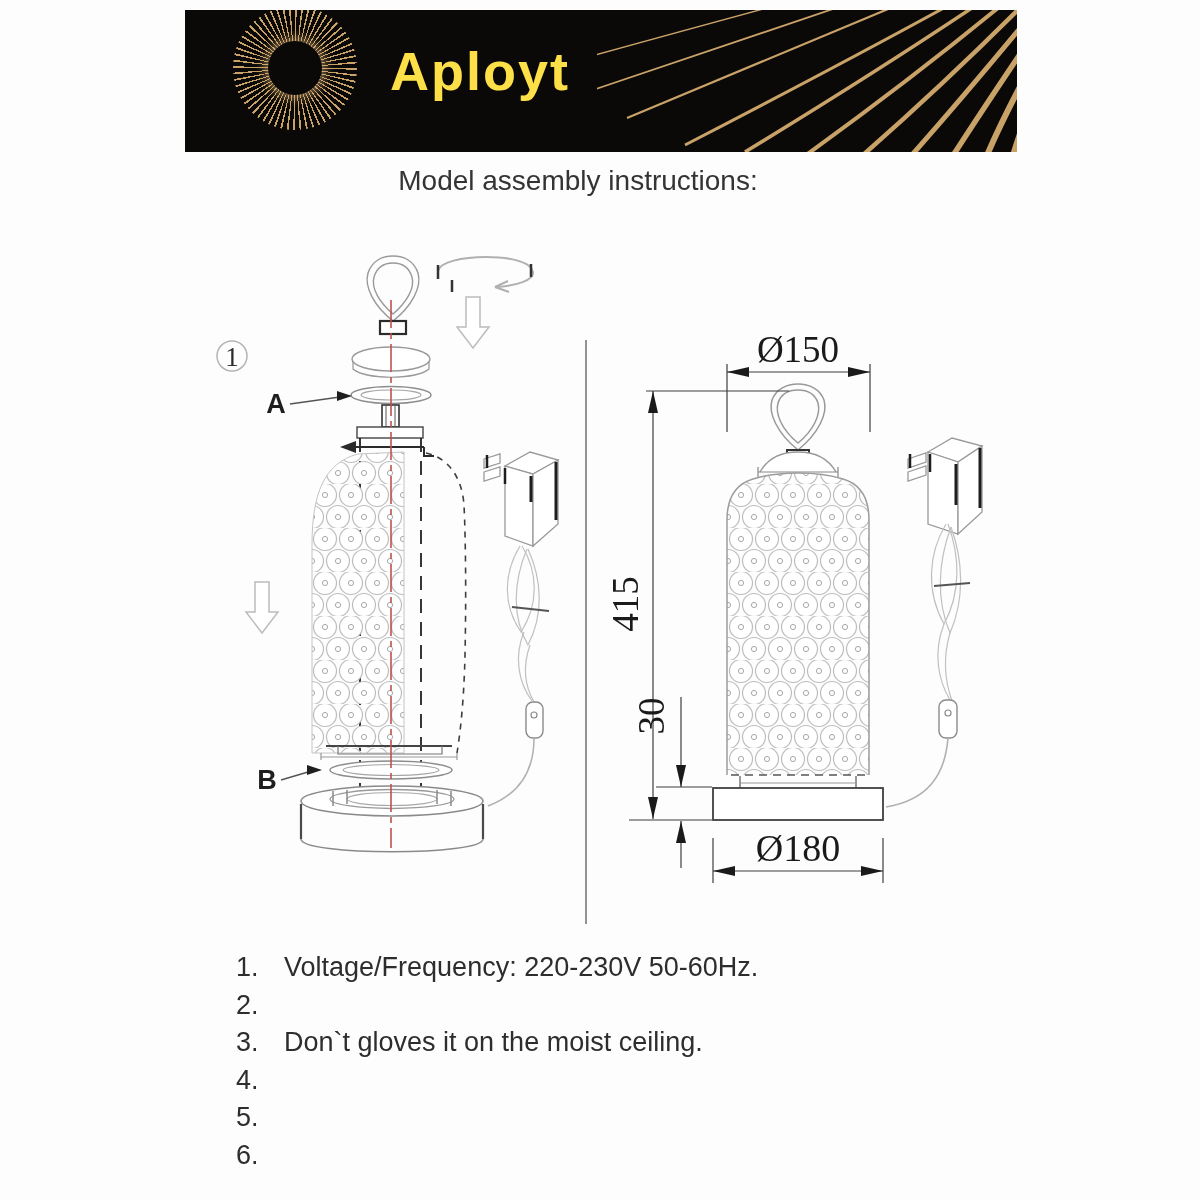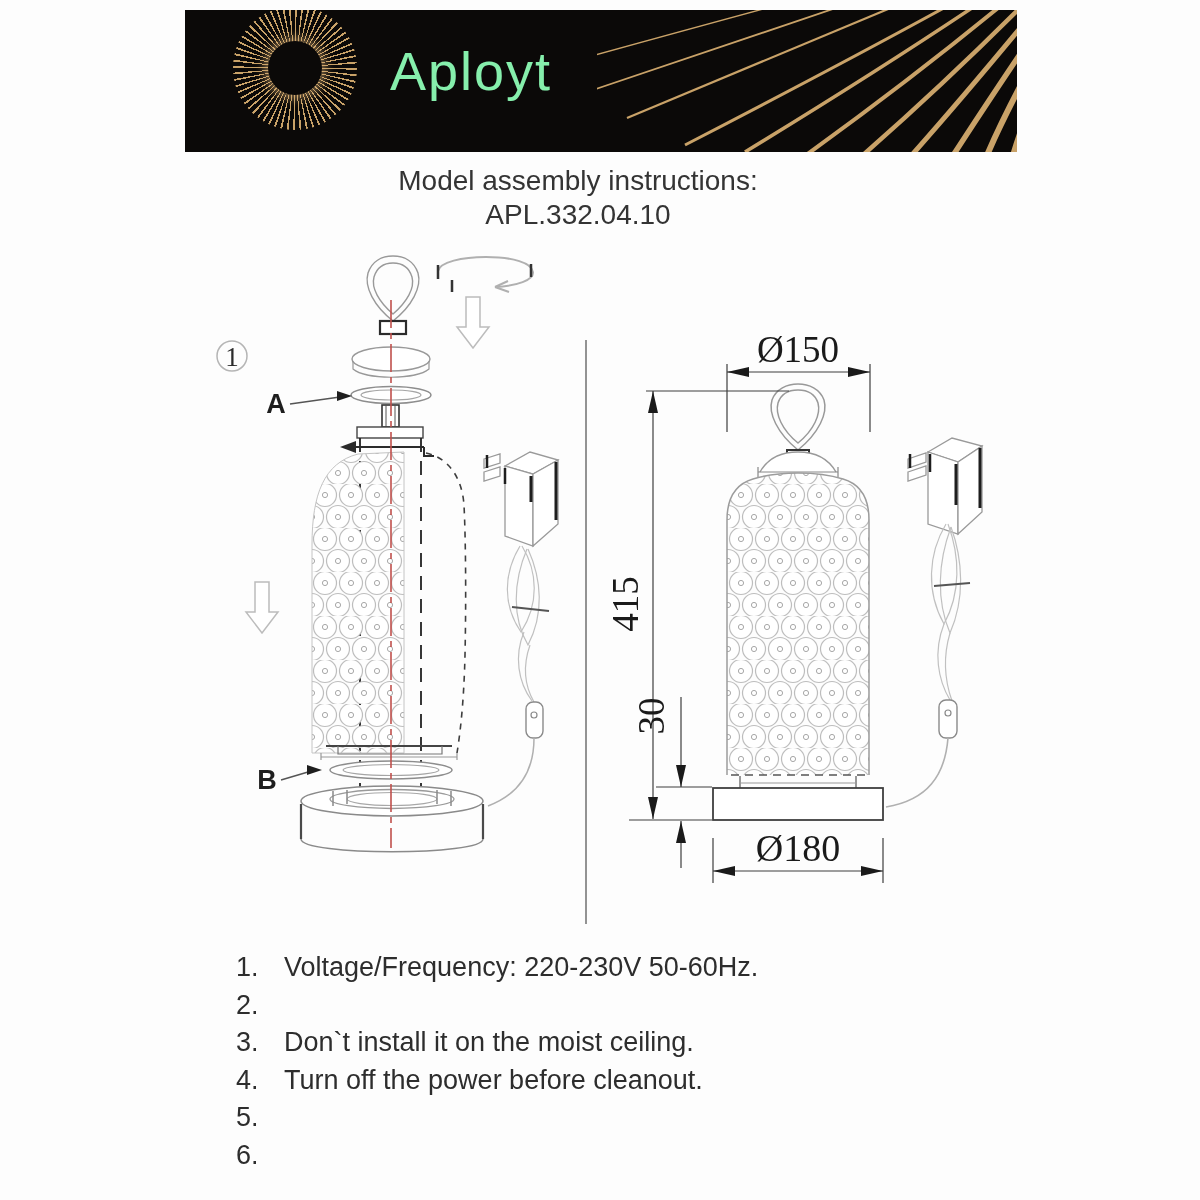"Aployt" .brand { color: #86efac -> #fde047; font-weight: none -> bold }
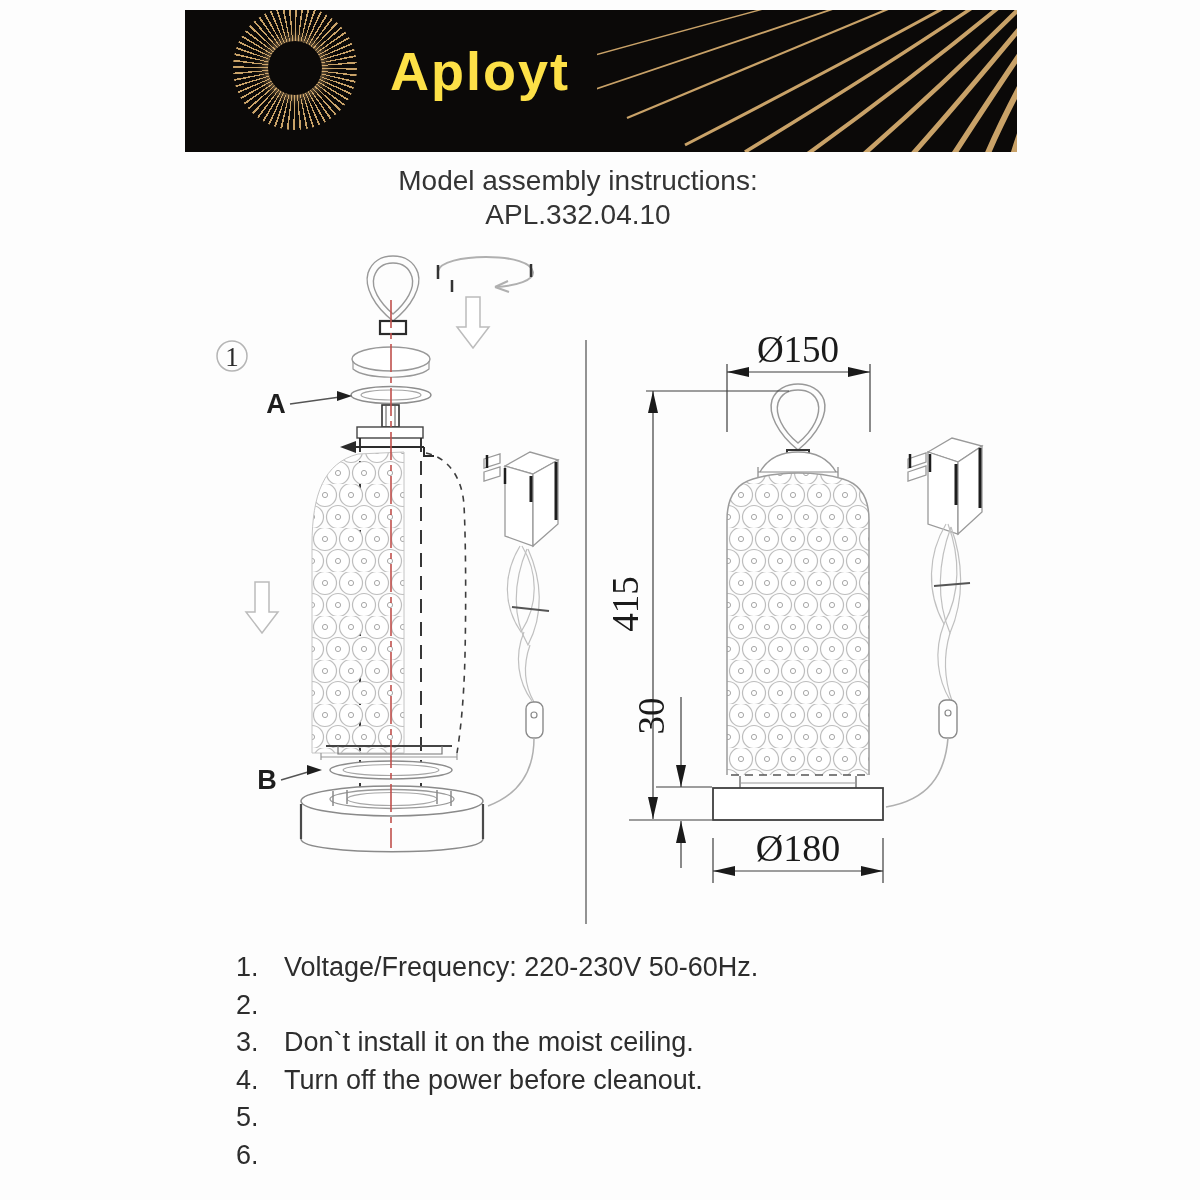"APL.332.04.10" div { html: <div>APL.332.04.10</div> -> none }
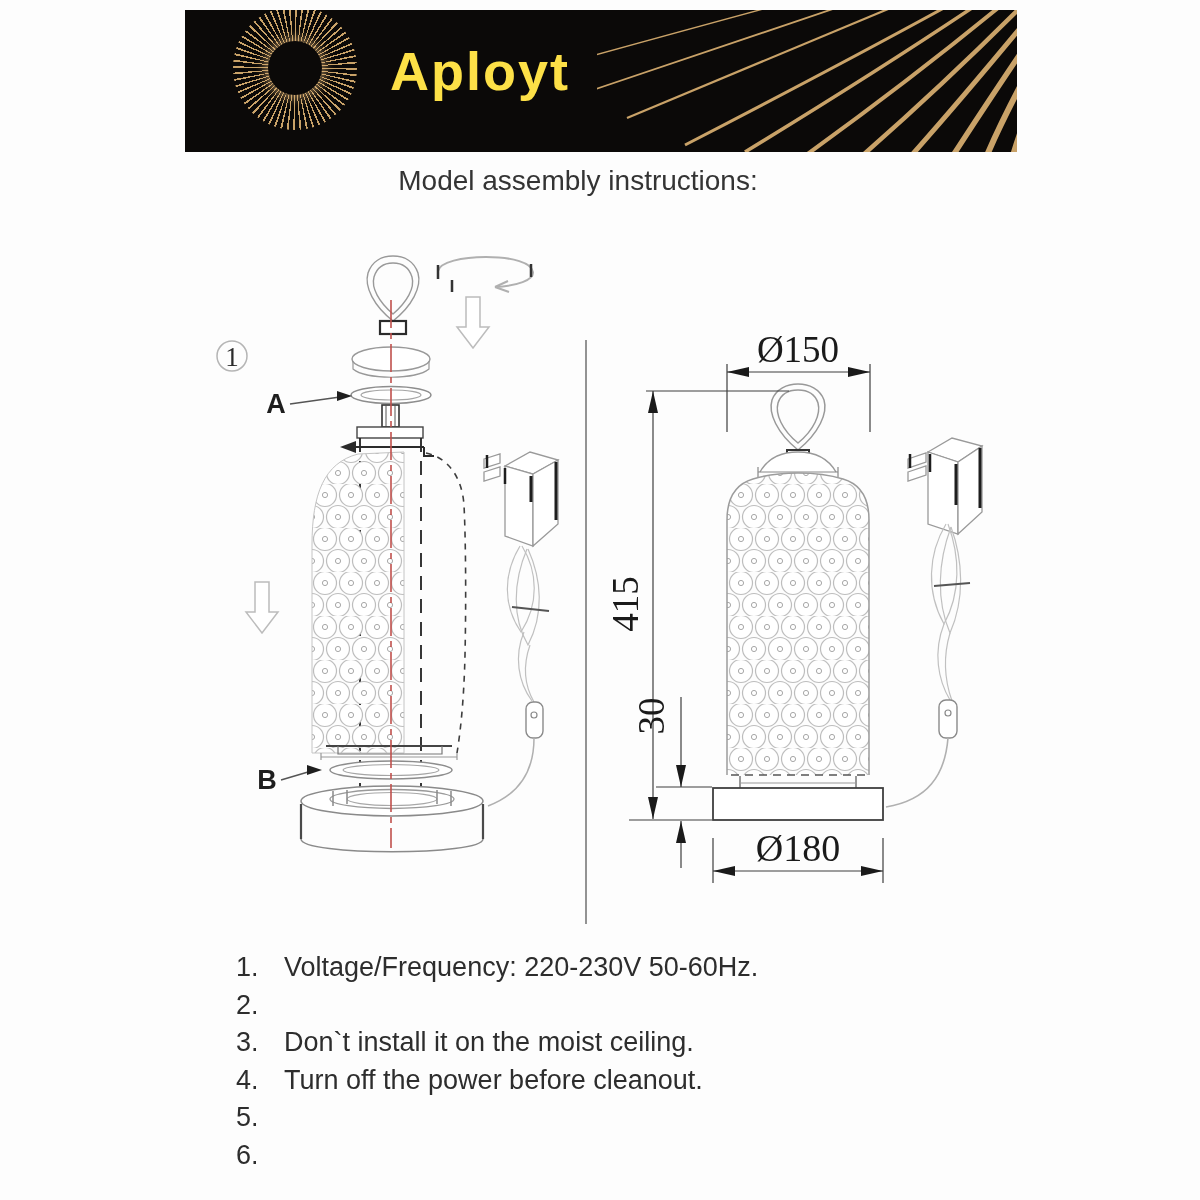"Don`t install it on the" span { text: install -> gloves }
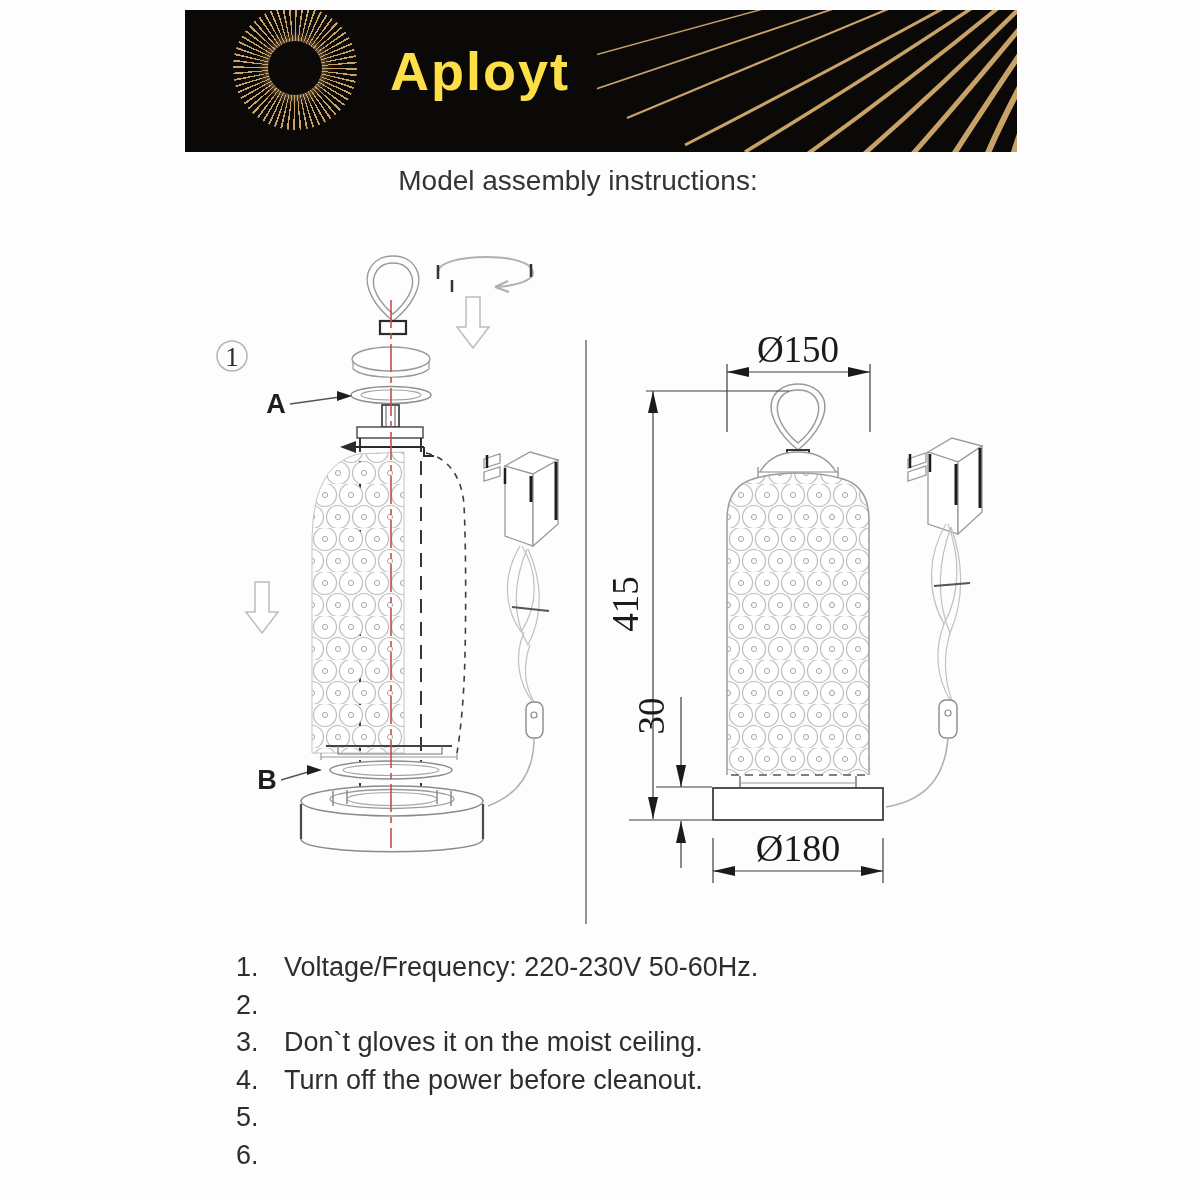"Turn off the power before" span { html: <span>Turn off the power before cleanout.</span> -> none }
